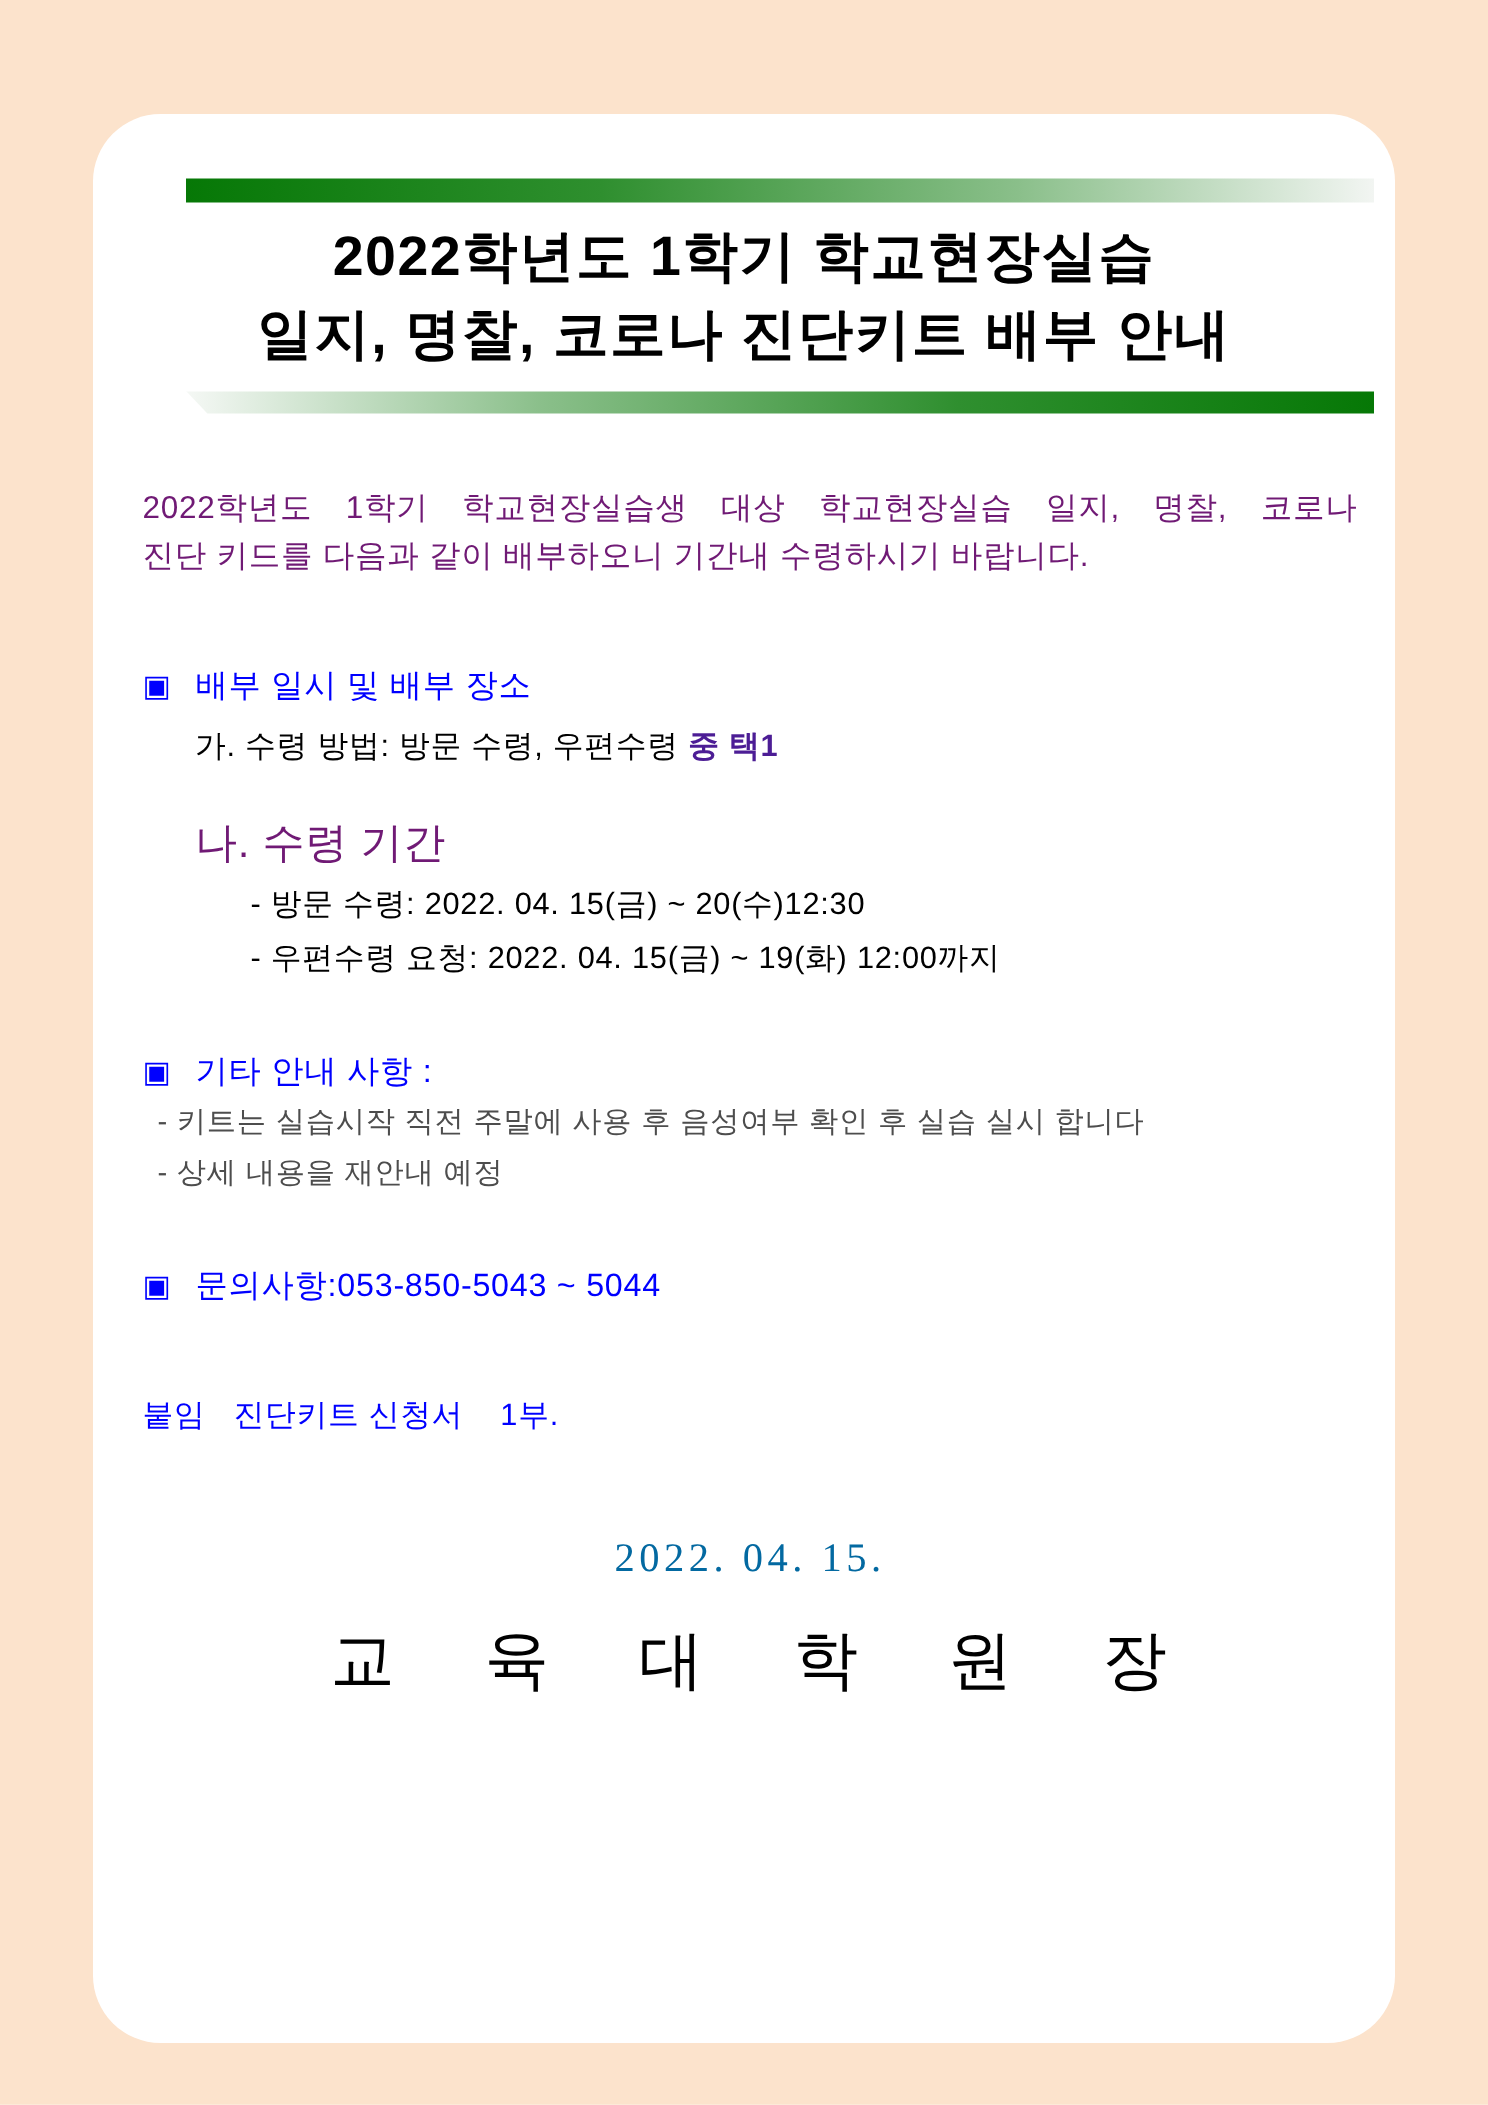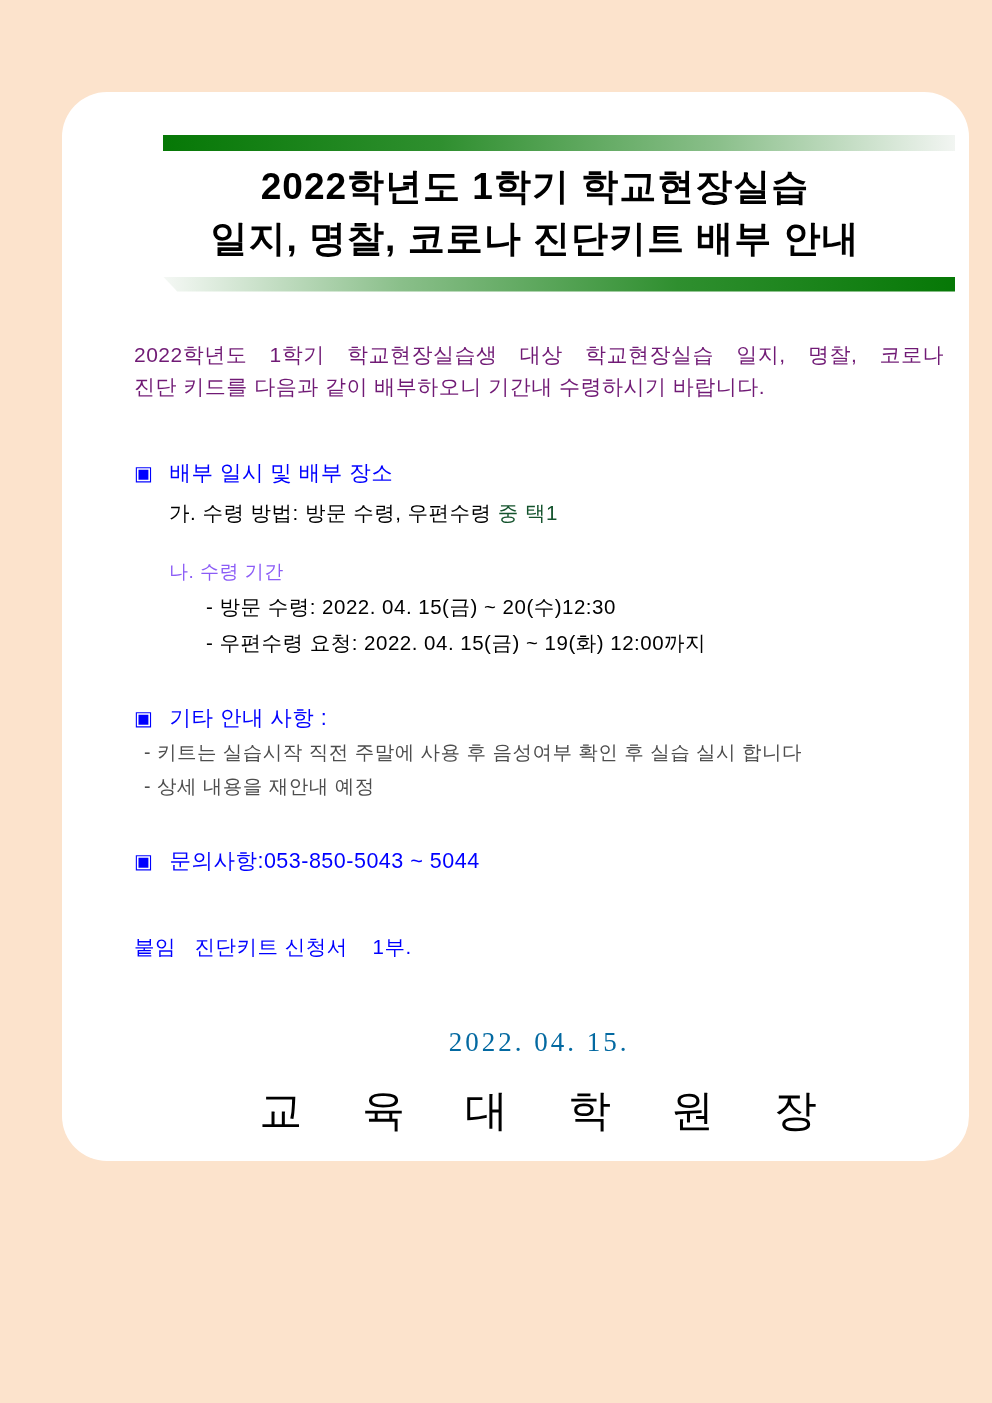"2022학년도 1학기 학교현장실습" .card { height: 1069px -> 1286px; padding-left: 39px -> none; top: 92px -> 76px }
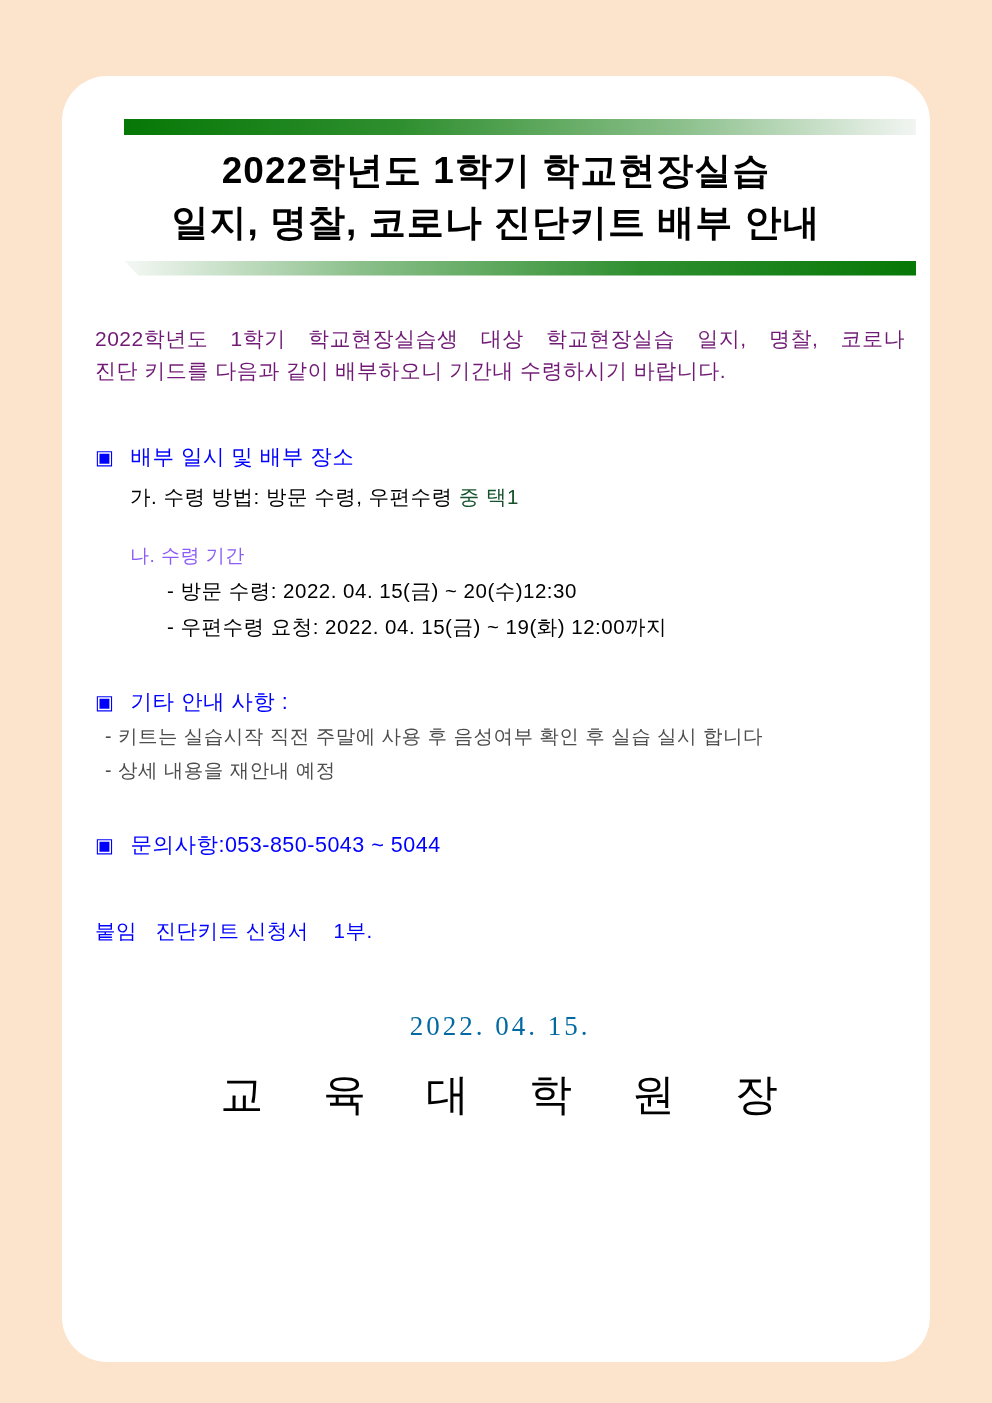"중 택1" .highlight { color: #14532d -> #4c1d95; font-weight: none -> bold }
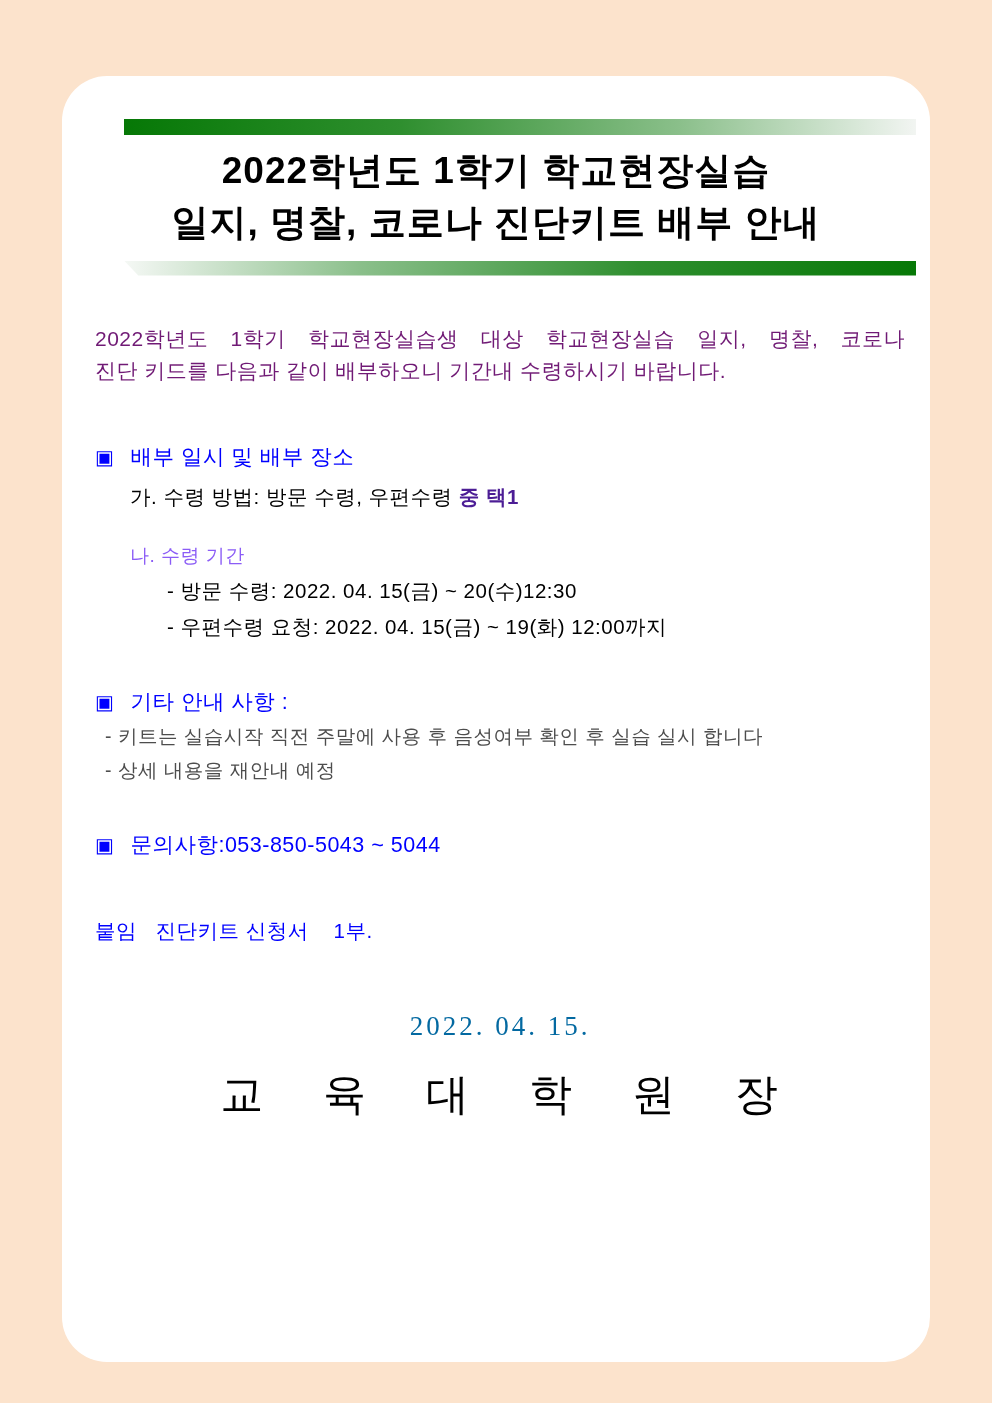"나. 수령 기간" .item-na { color: #8b5cf6 -> #701a75; font-size: 19px -> 28px }
